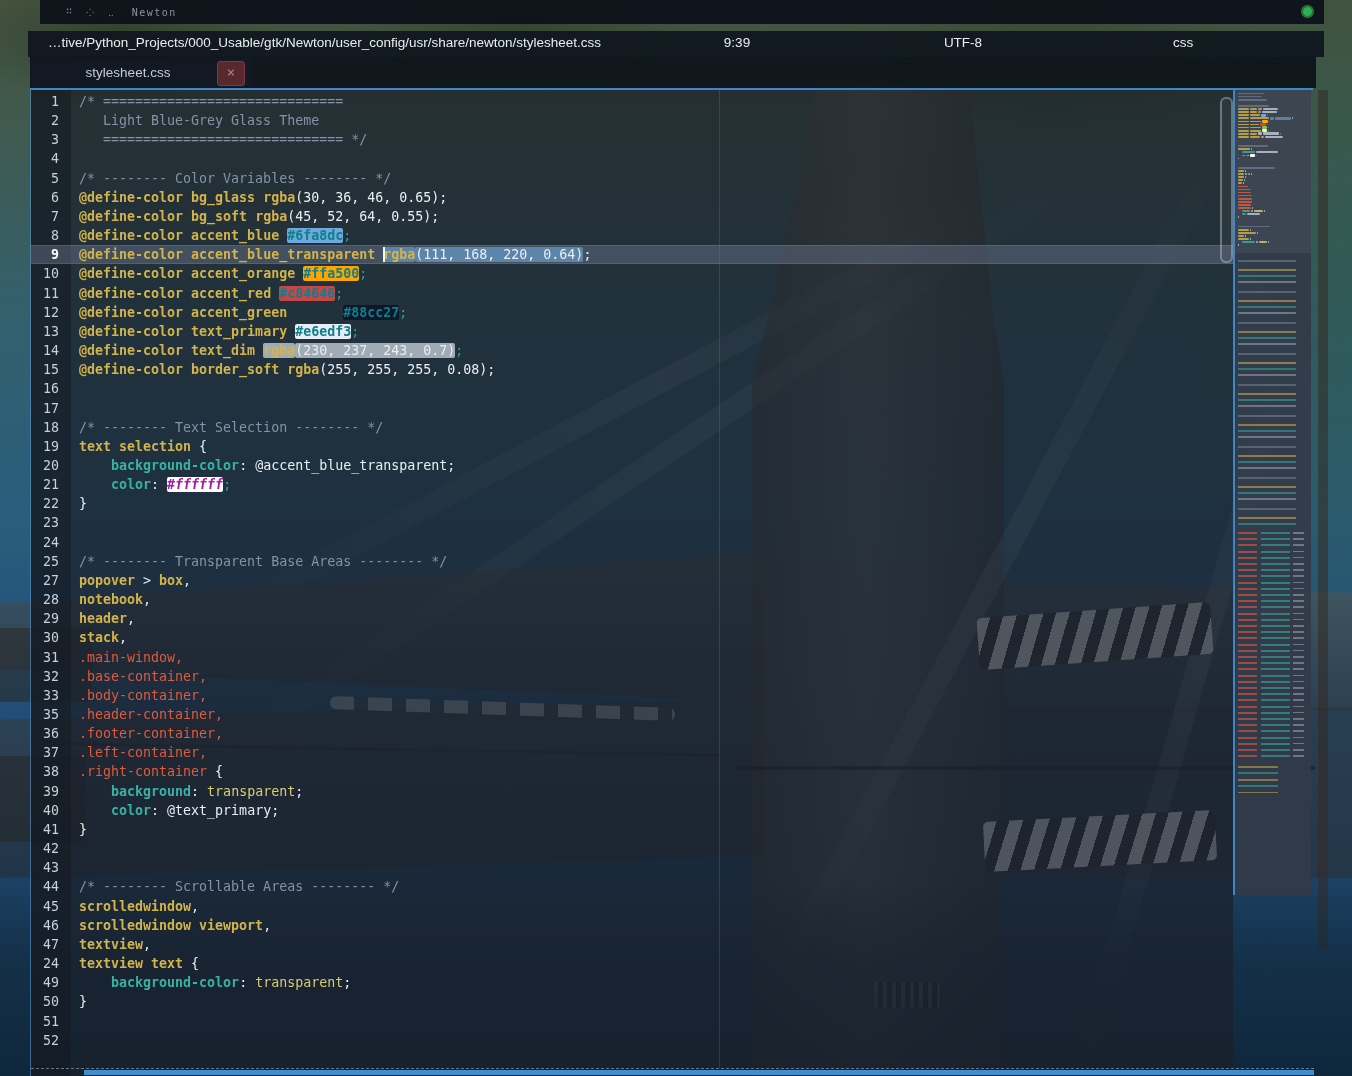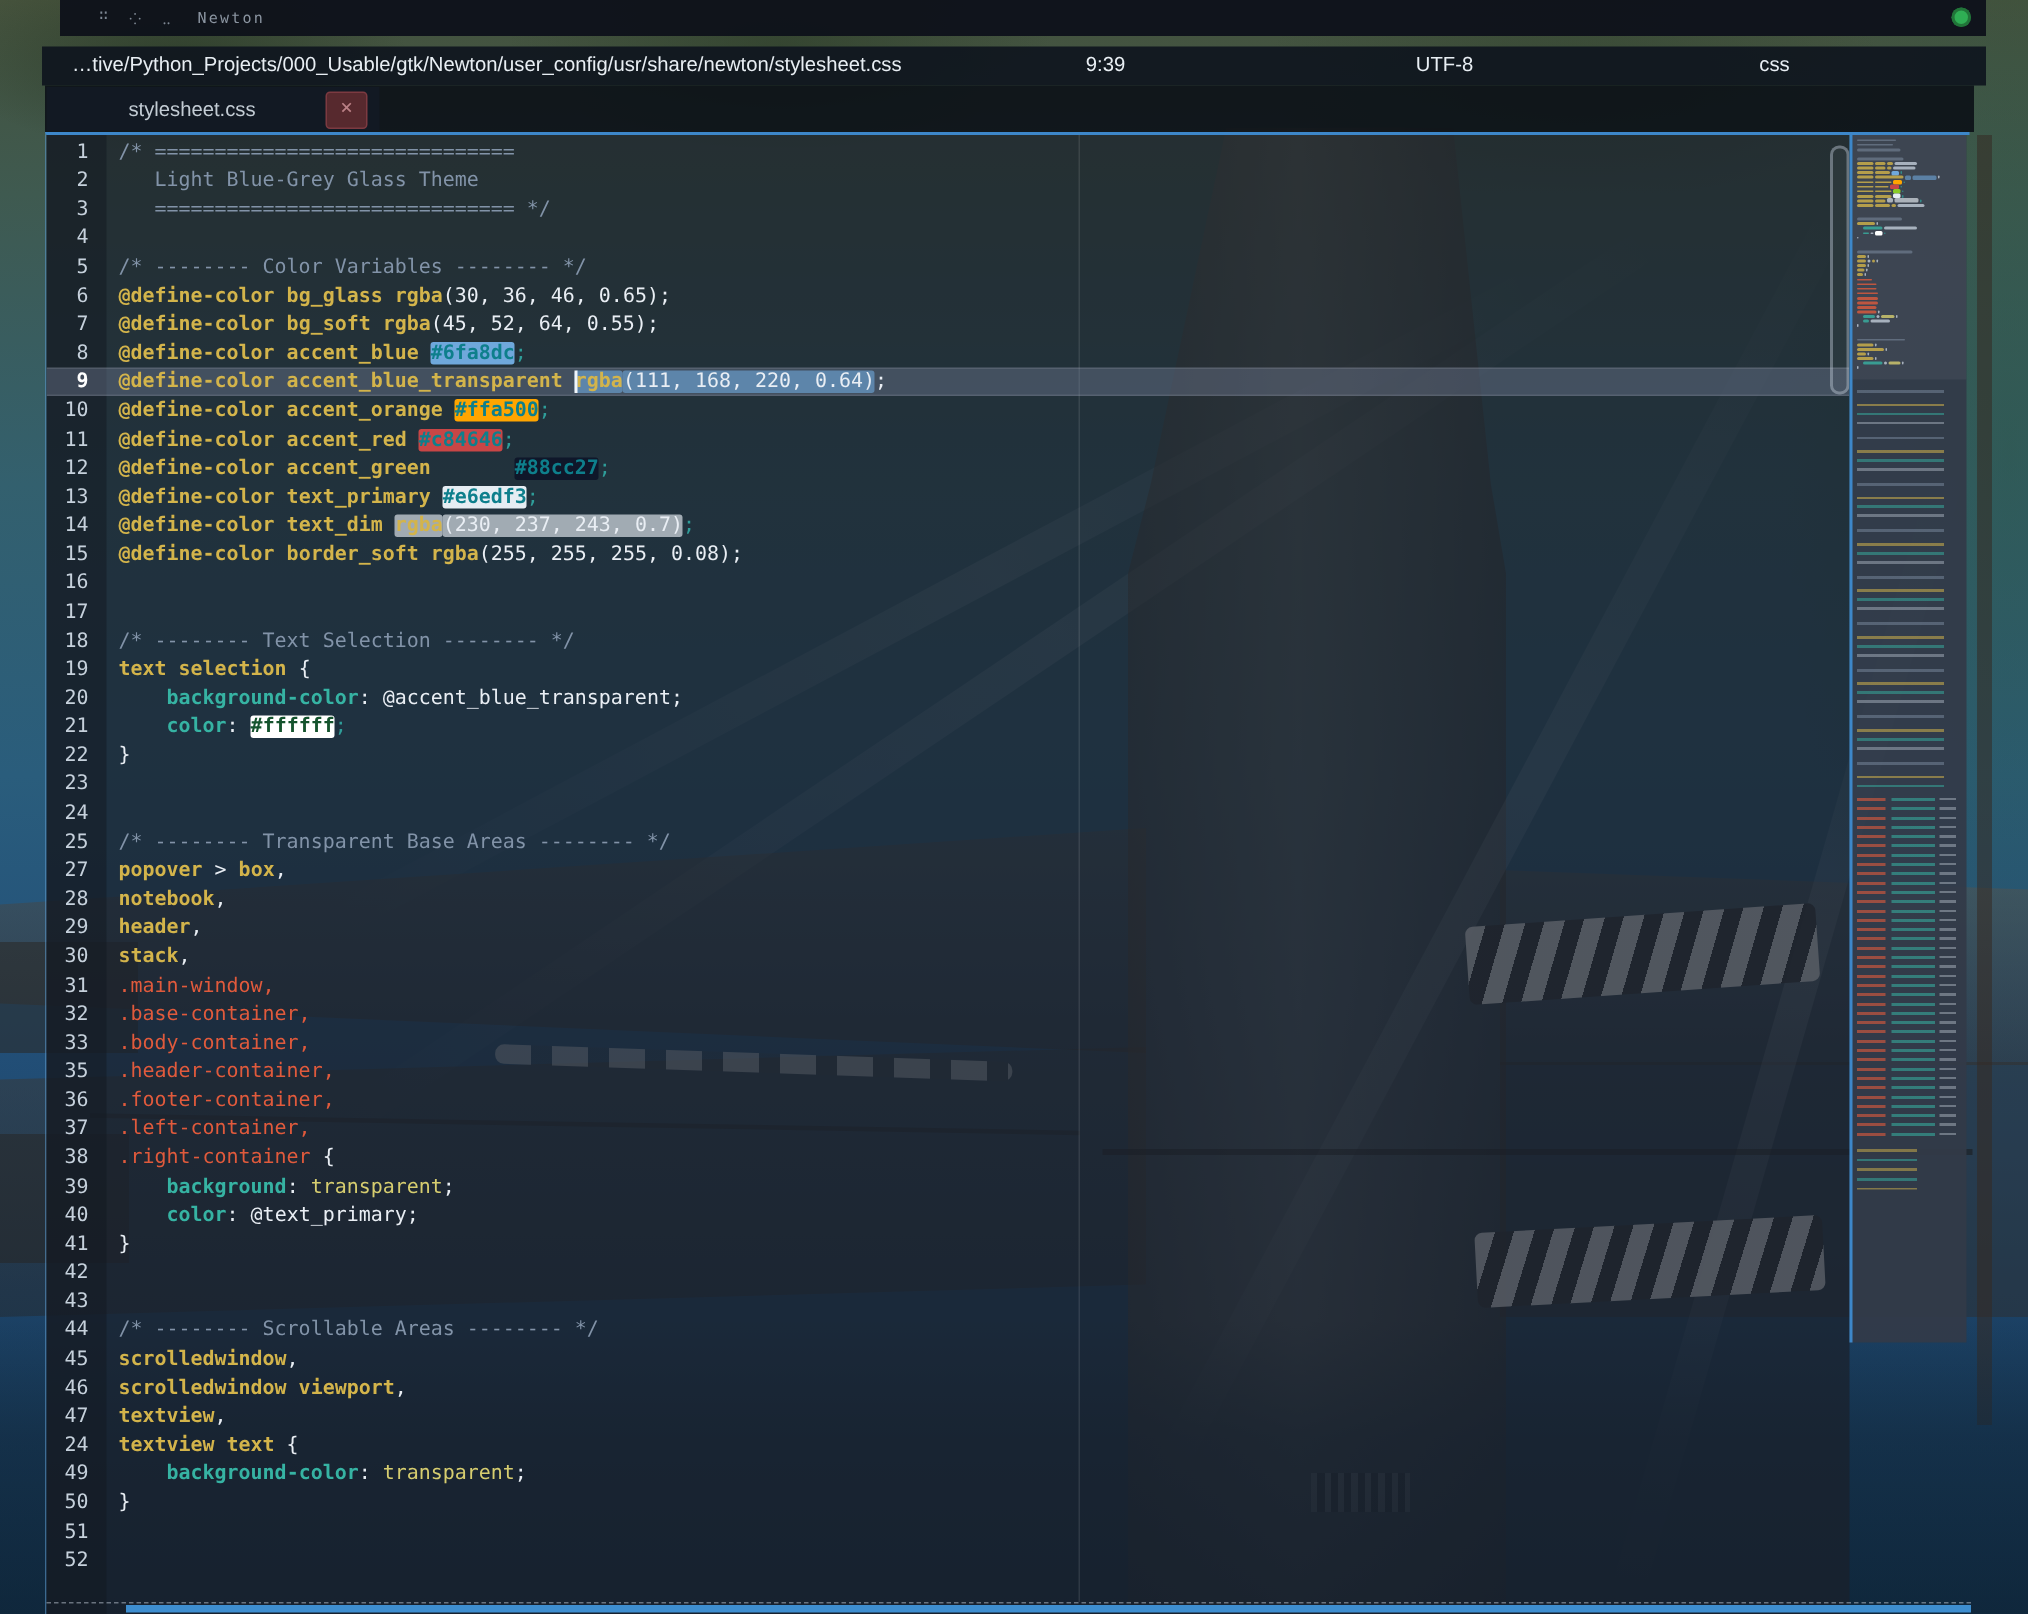"#ffffff" .tk-hg { color: #14532d -> #a21caf; font-style: none -> italic }
